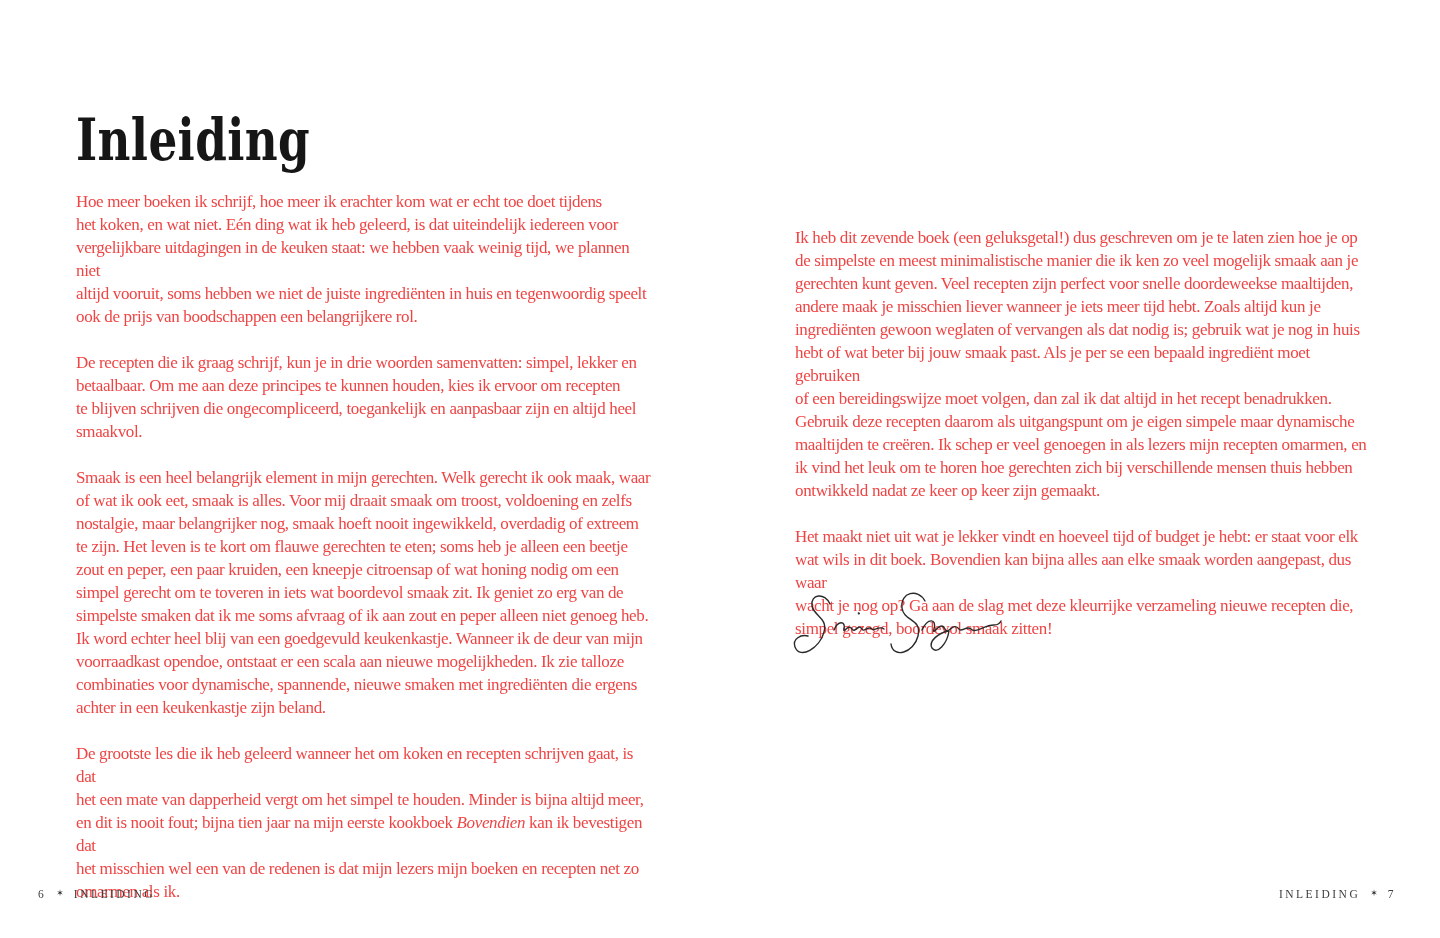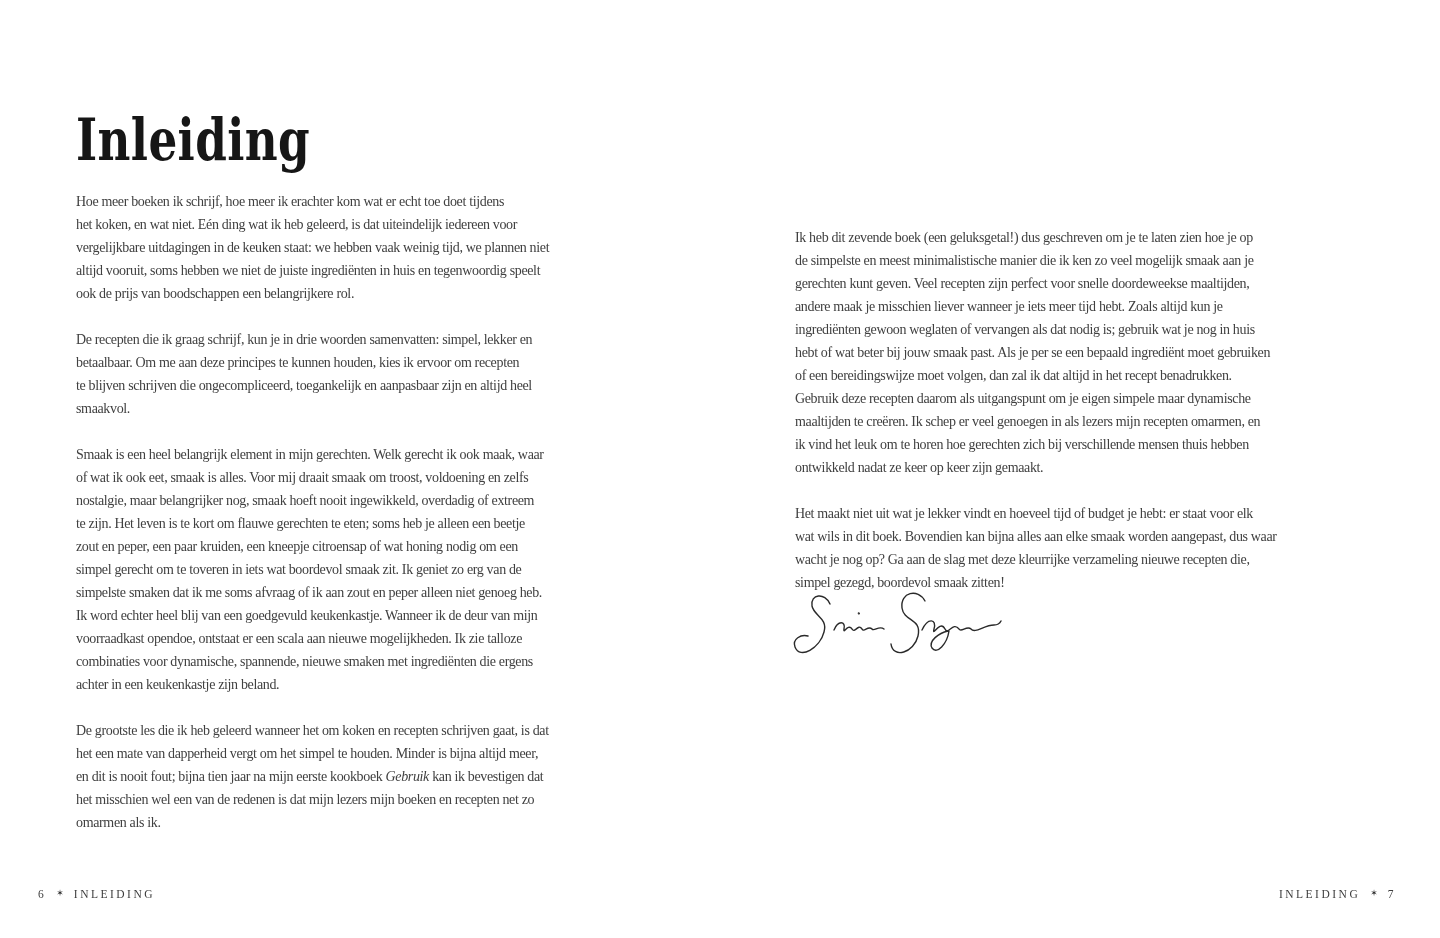"Hoe meer boeken ik schrijf," .text-col p { color: #404040 -> #ef4444; font-size: 14px -> 17px }
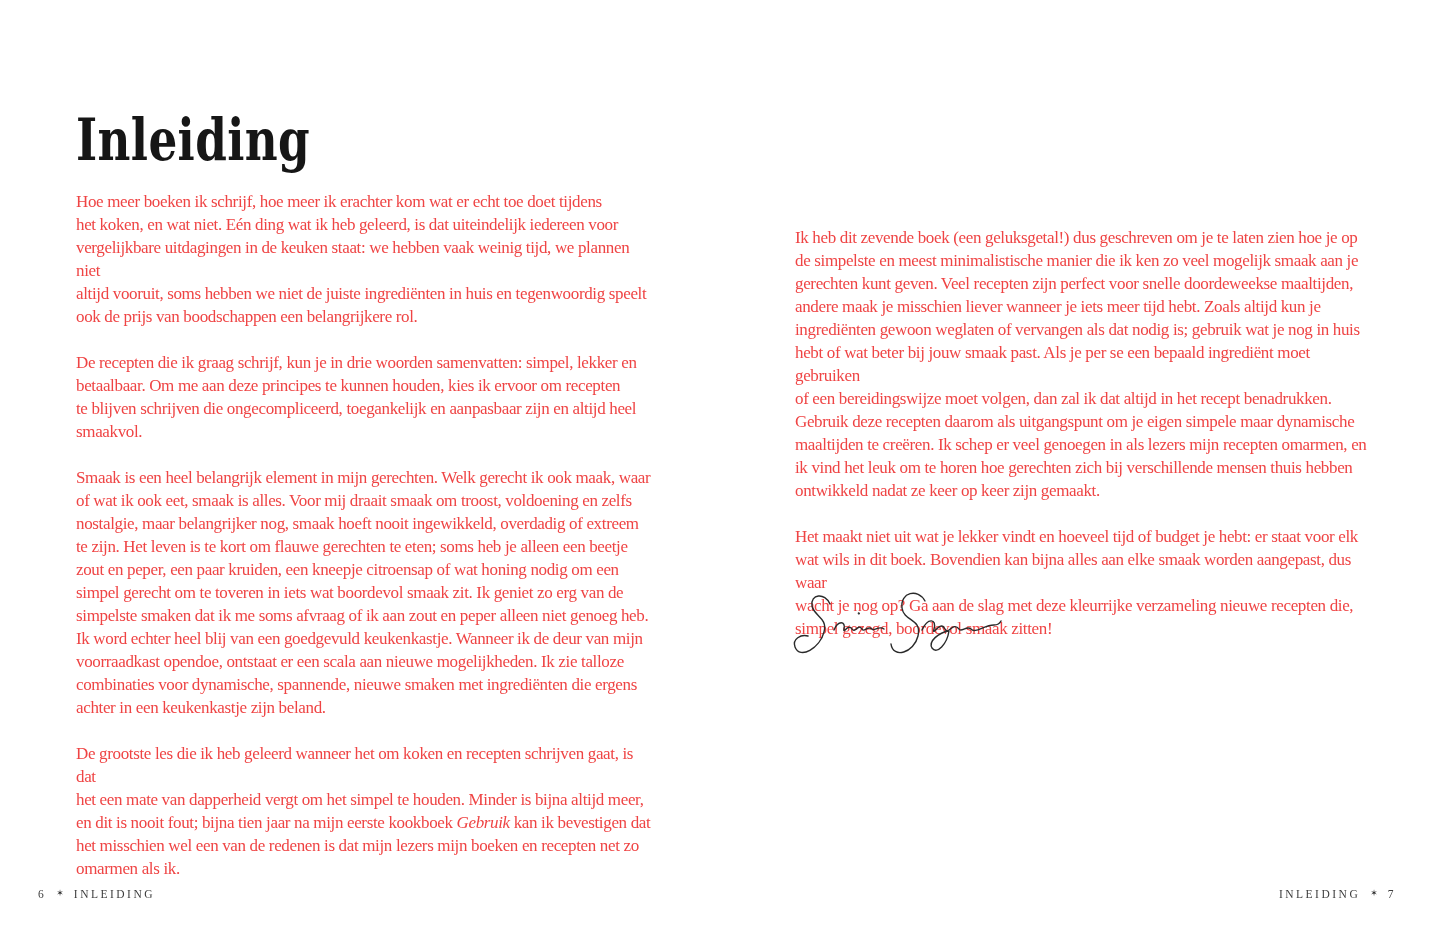"Gebruik" em { text: Gebruik -> Bovendien }
